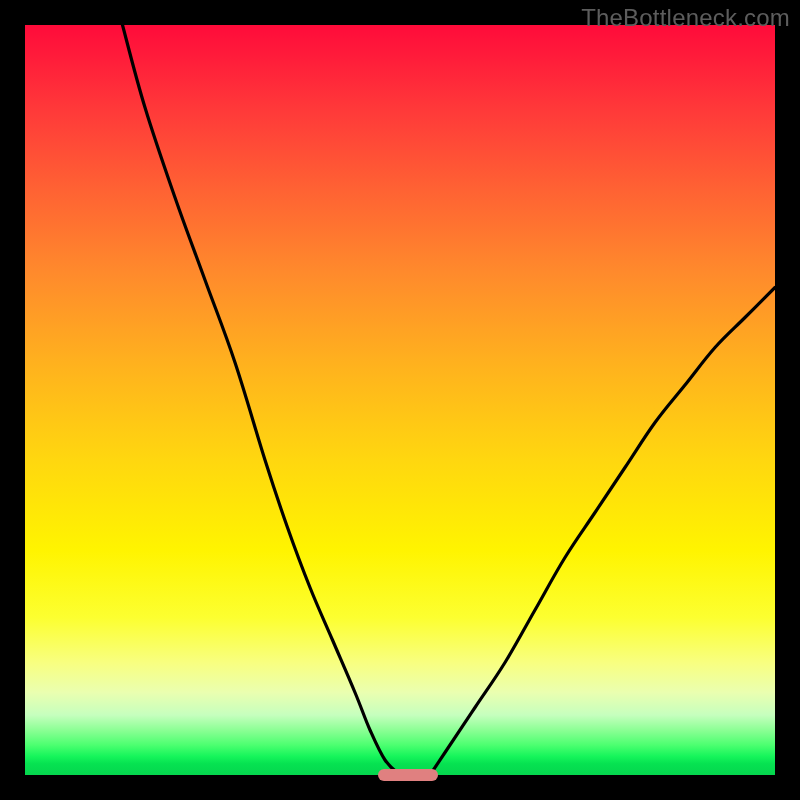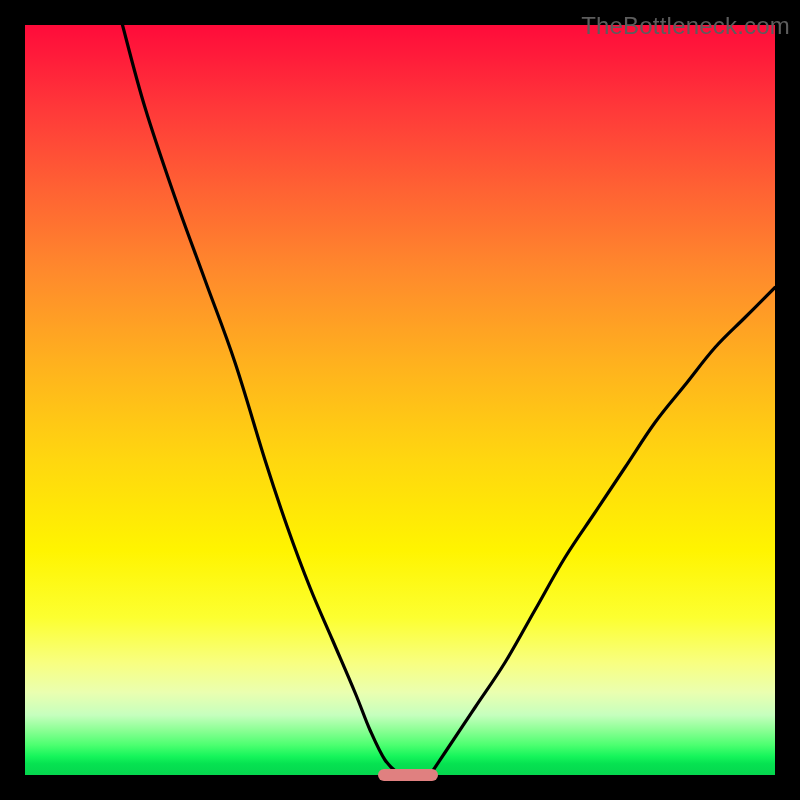"TheBottleneck.com" .attribution { top: 12px -> 4px }
